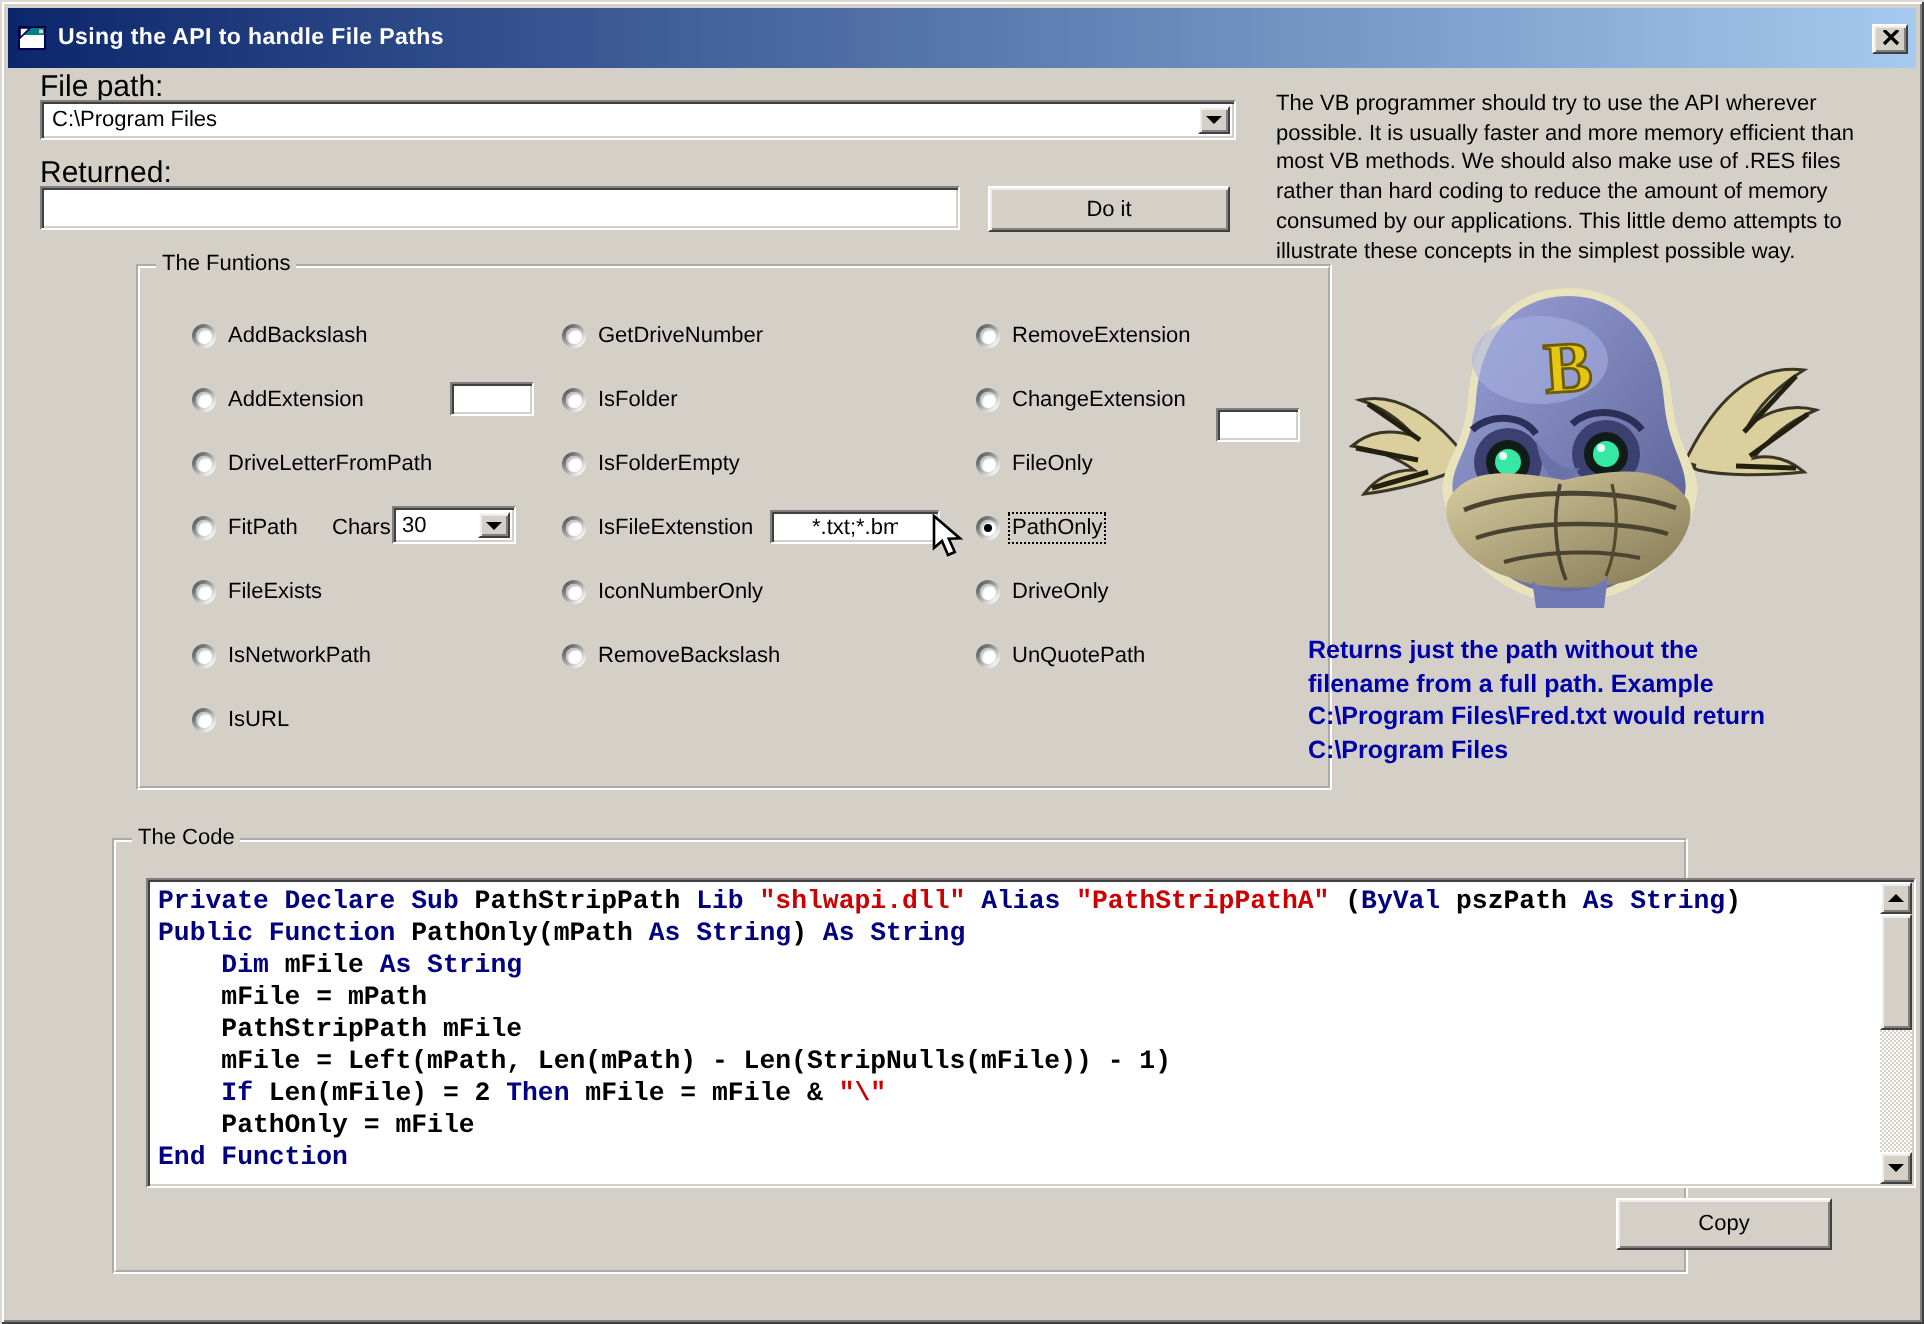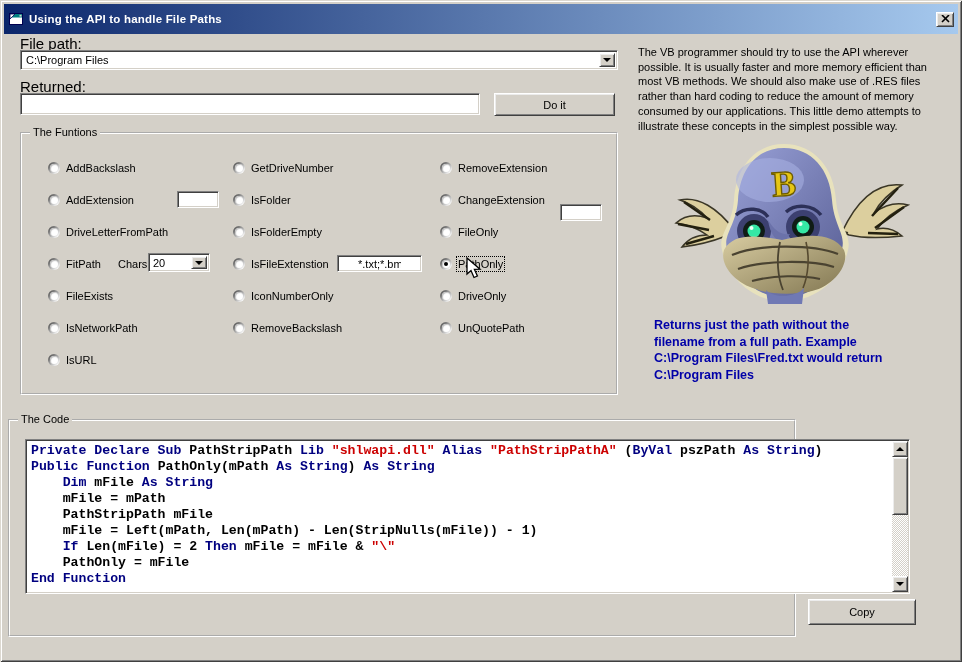"The Funtions" .groupbox { margin-left: none -> 48px }
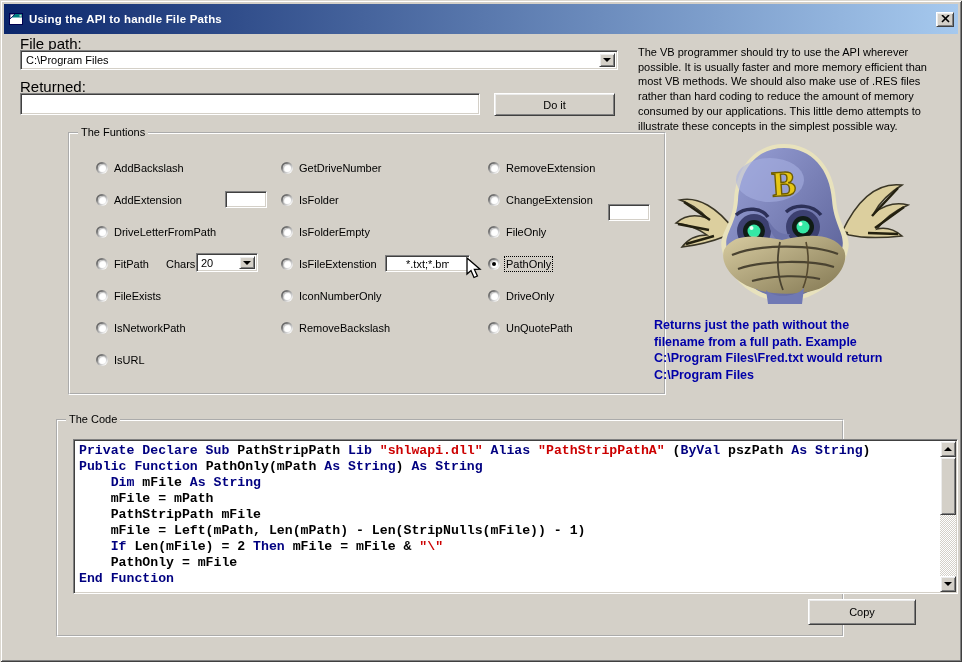"20" span.val { text: 20 -> 30 }
